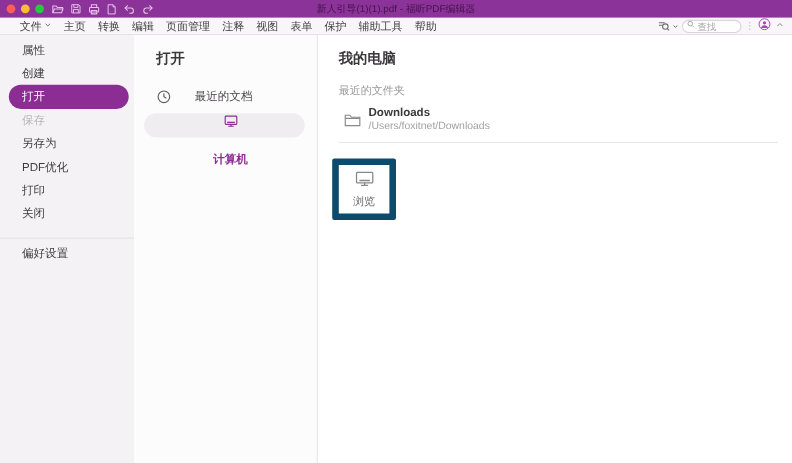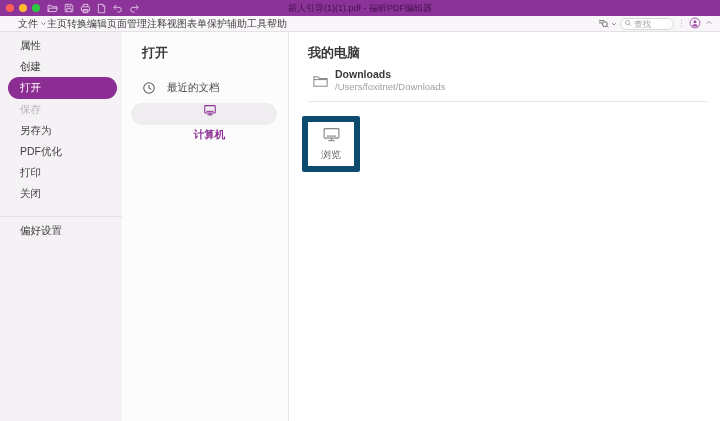"文件" .menus { gap: none -> 11px }
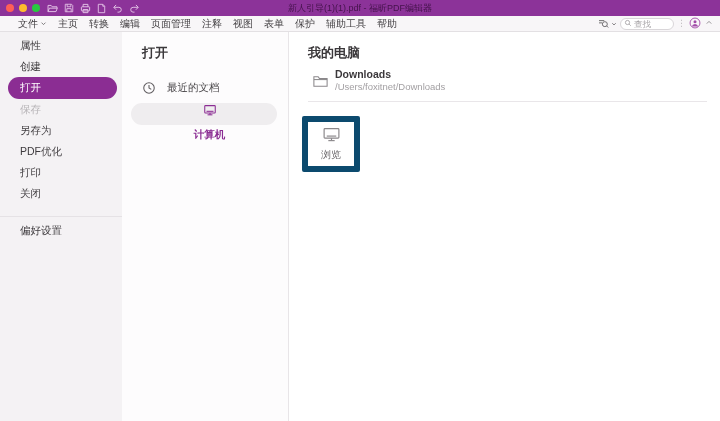"最近的文档" .op-item { gap: 11px -> 21px }
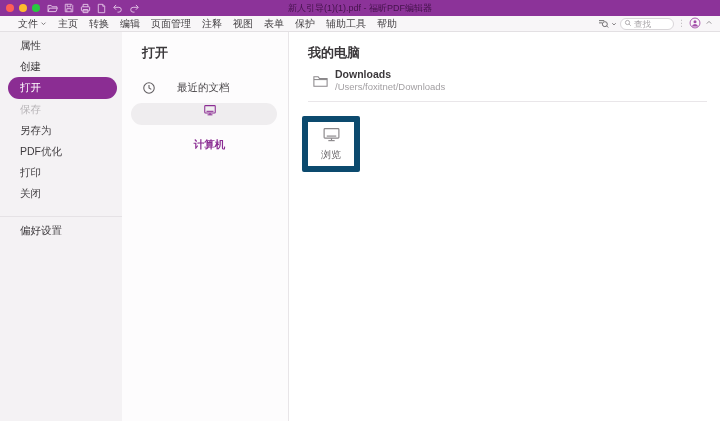"最近的文件夹" div.mp-section-label { html: none -> <div>最近的文件夹</div> }
